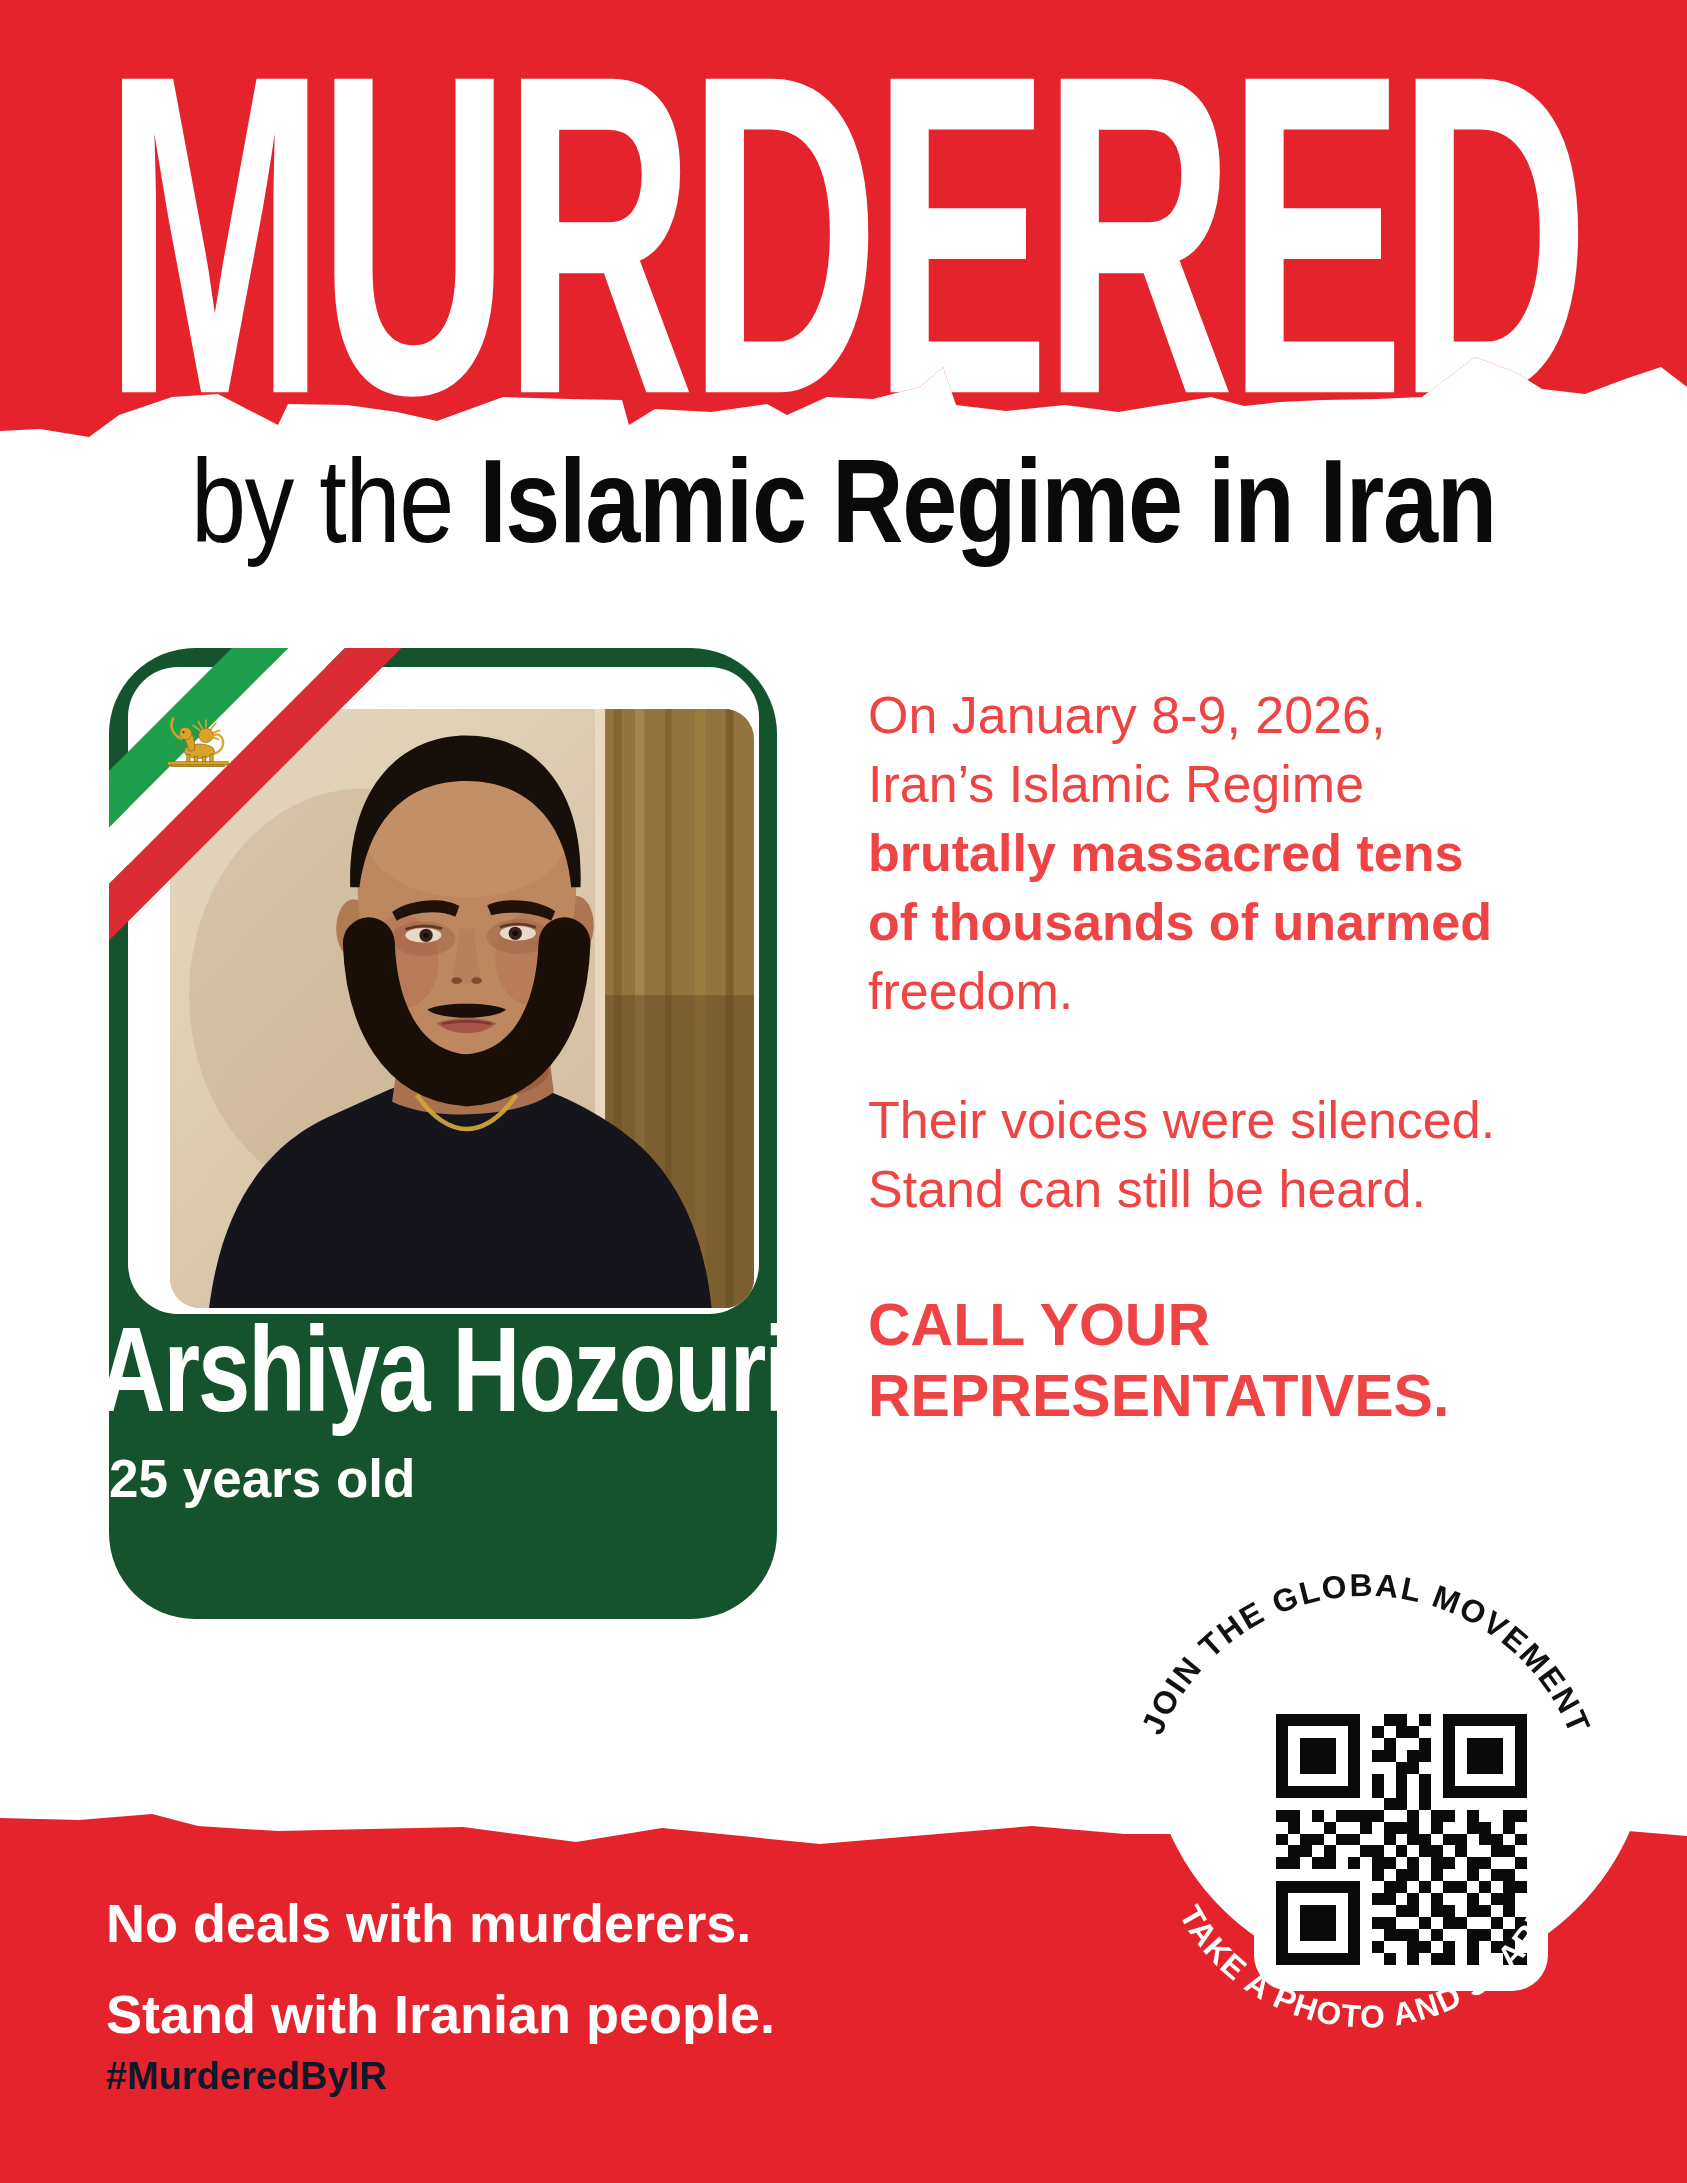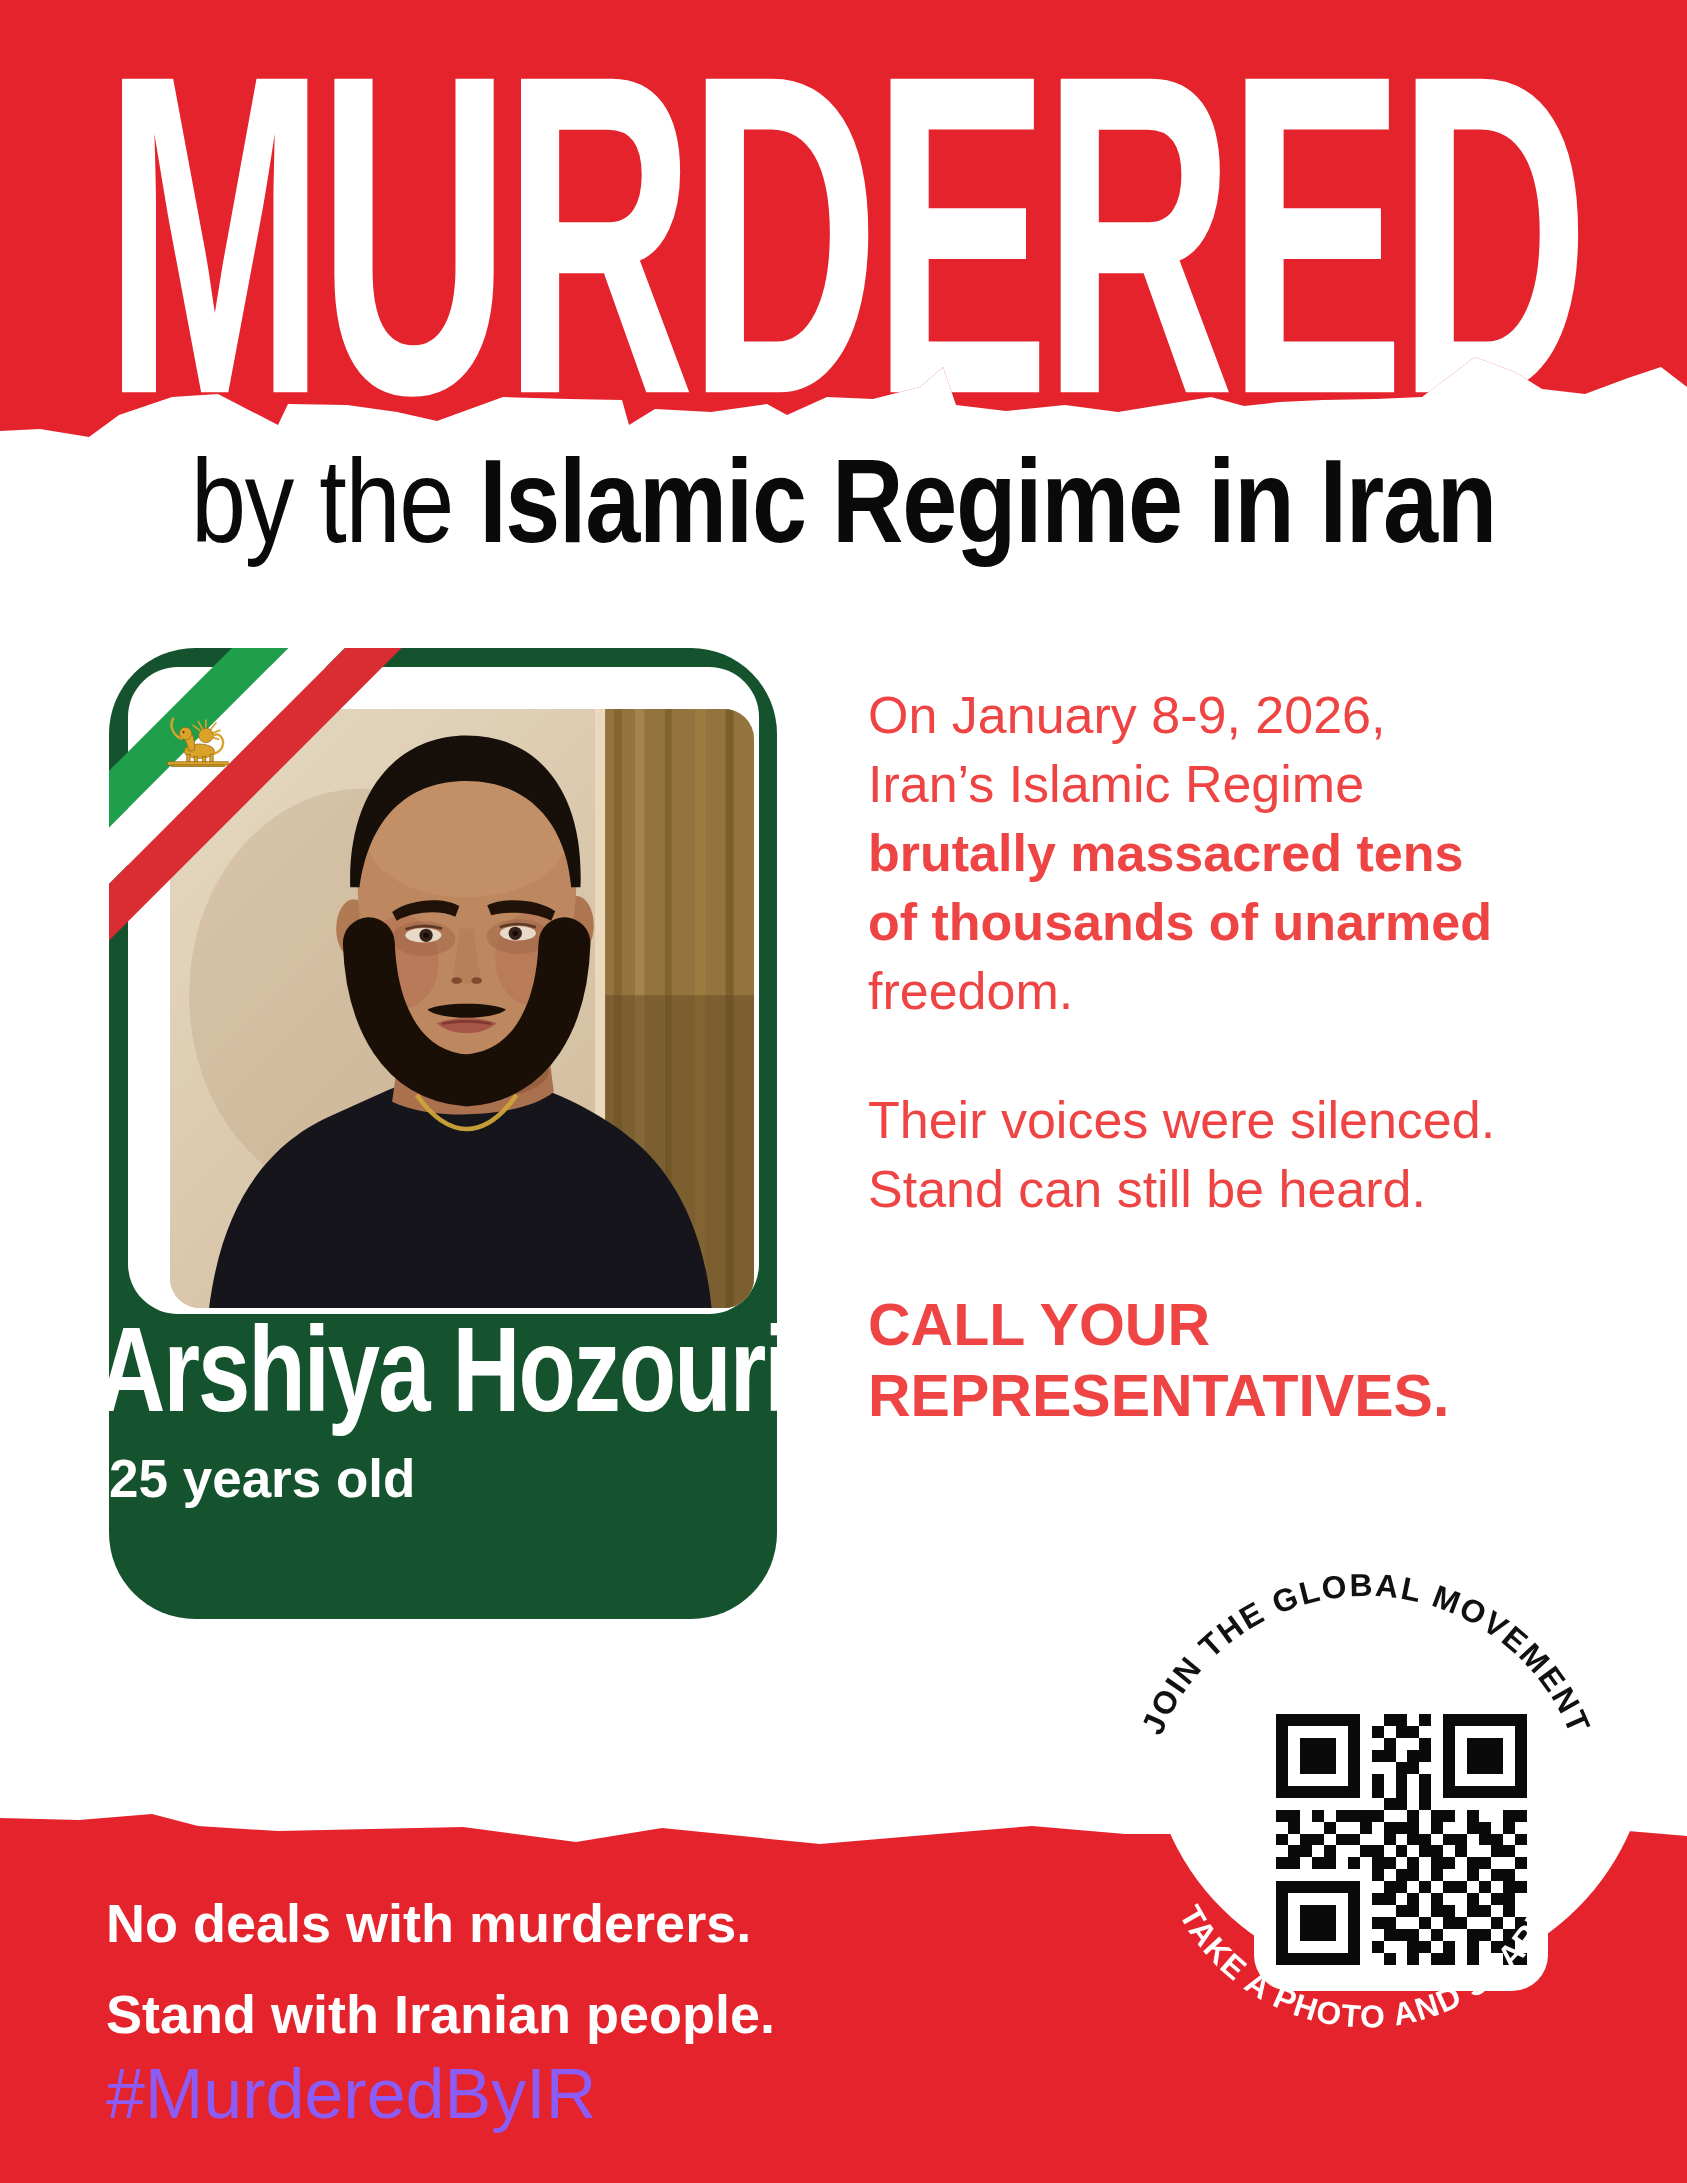"#MurderedByIR" .hashtag { color: #8b5cf6 -> #0f172a; font-size: 70px -> 38px; font-weight: normal -> bold }
